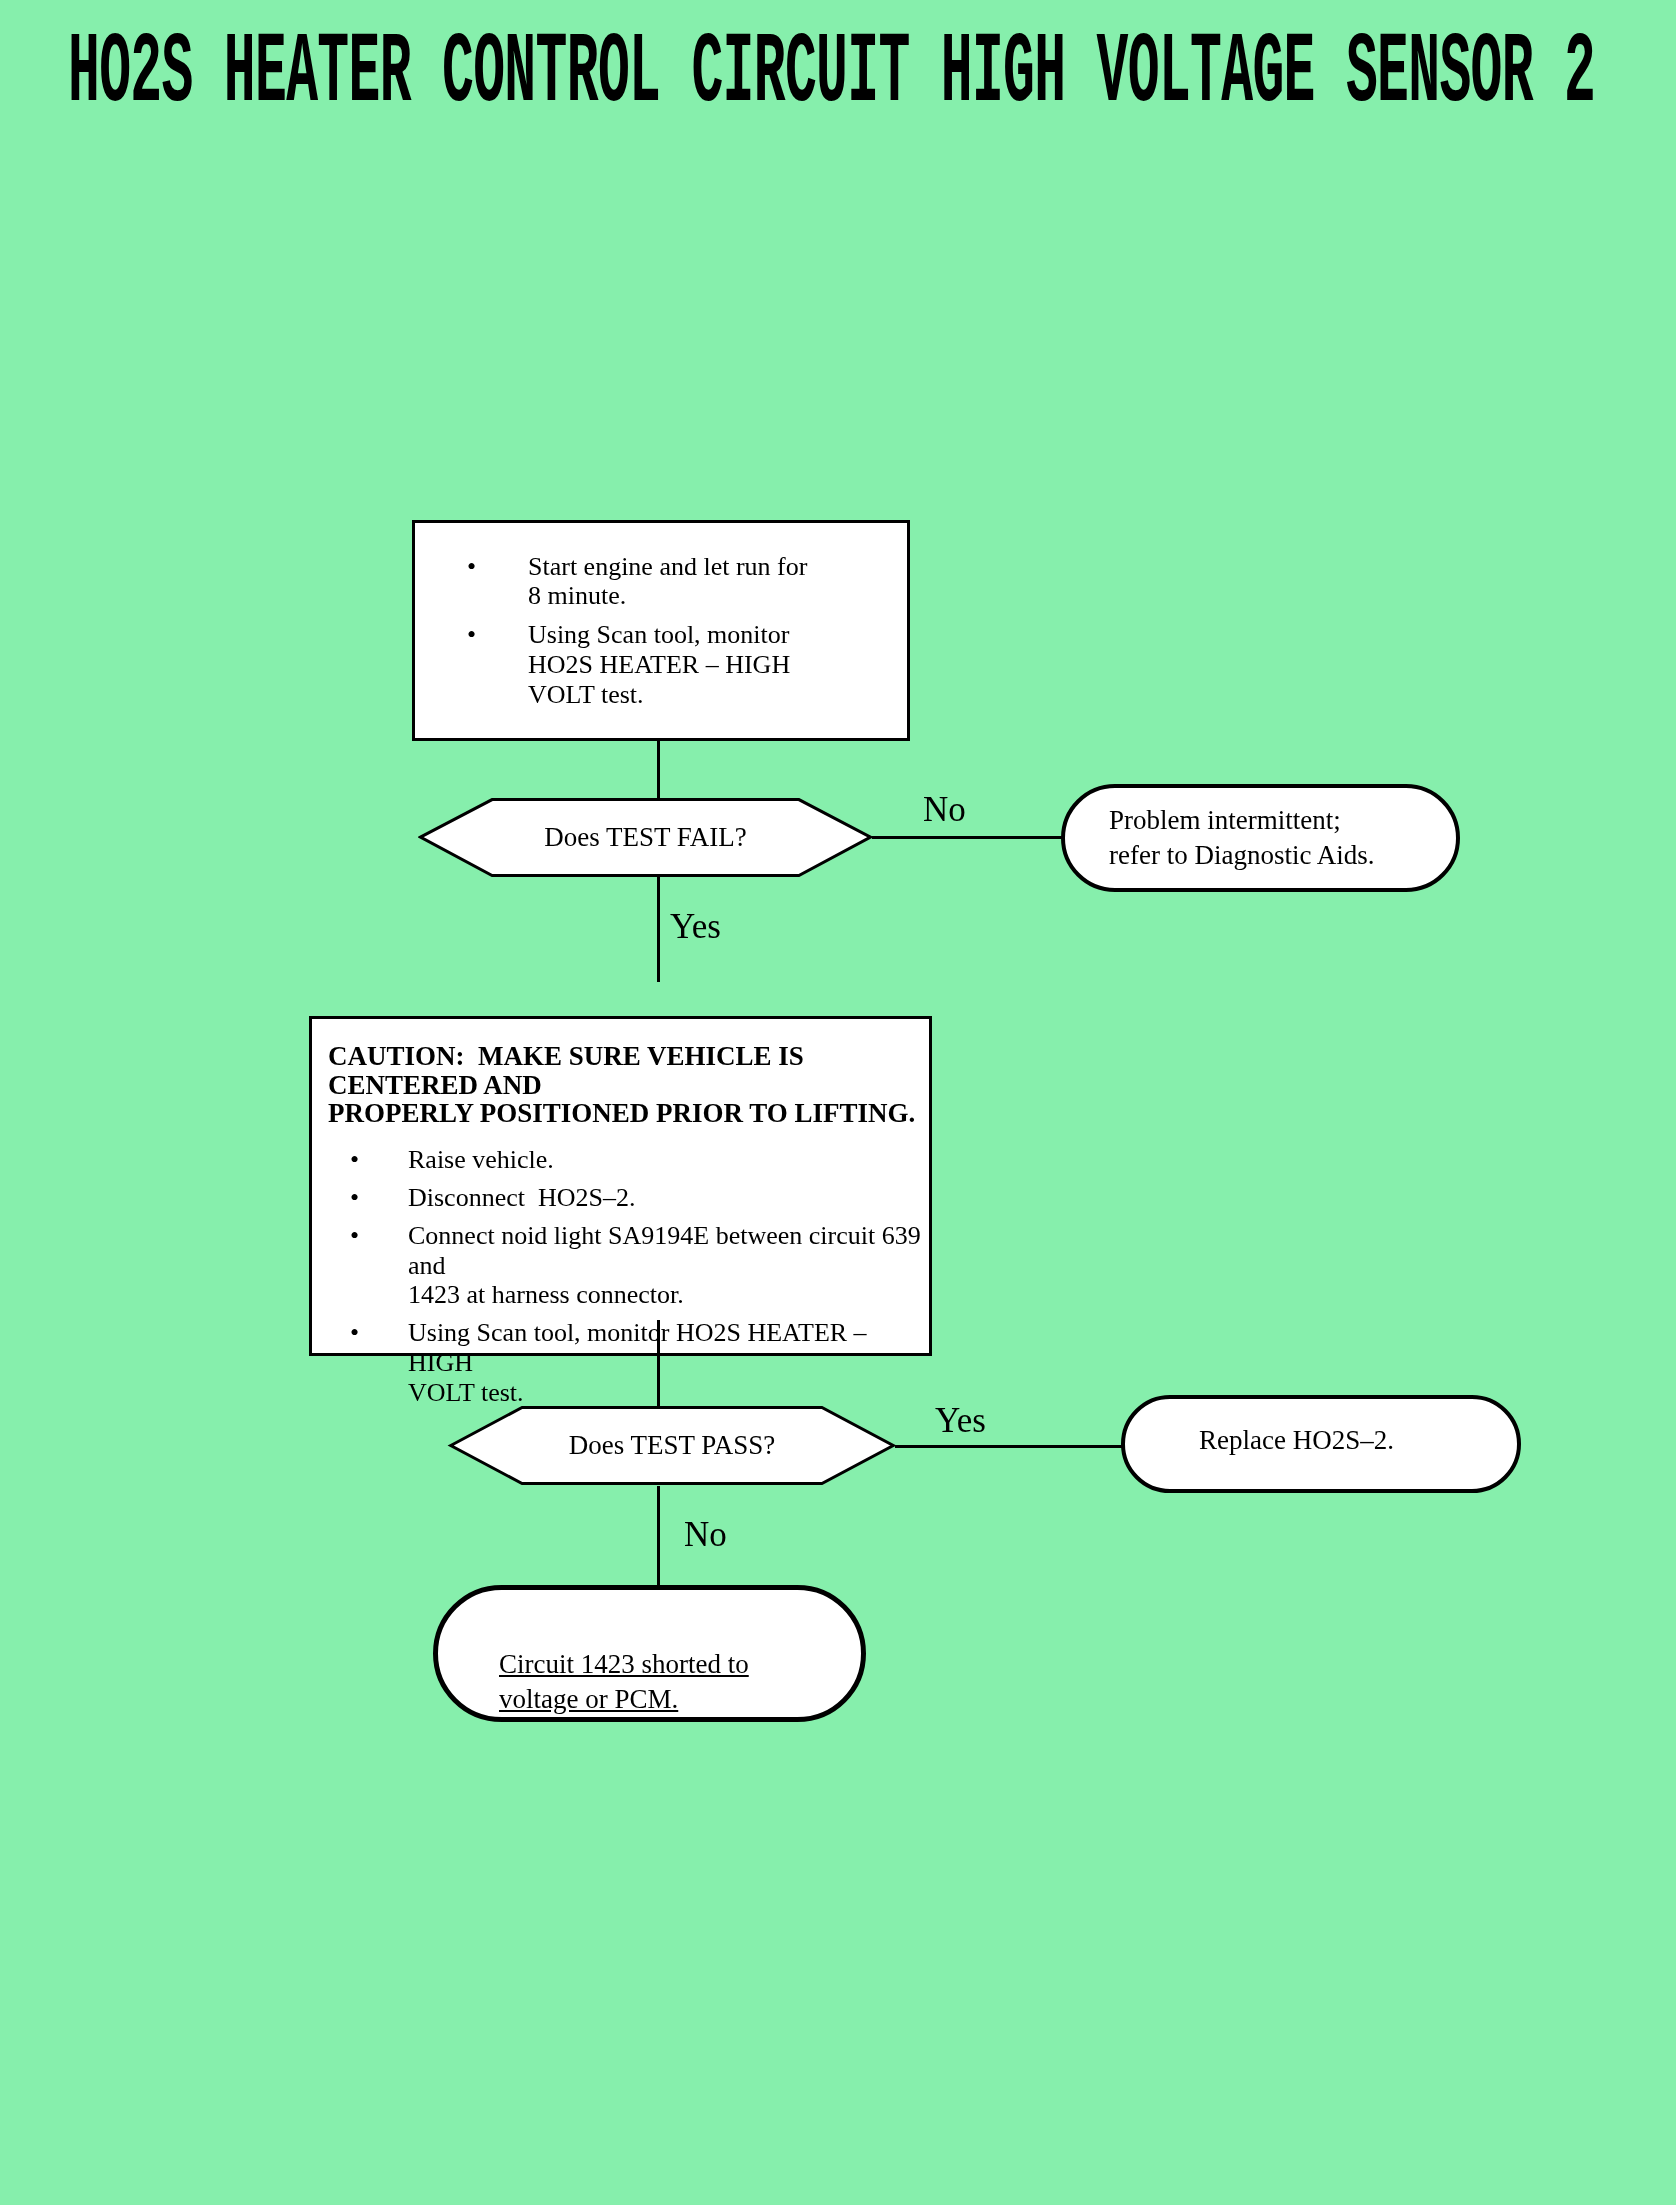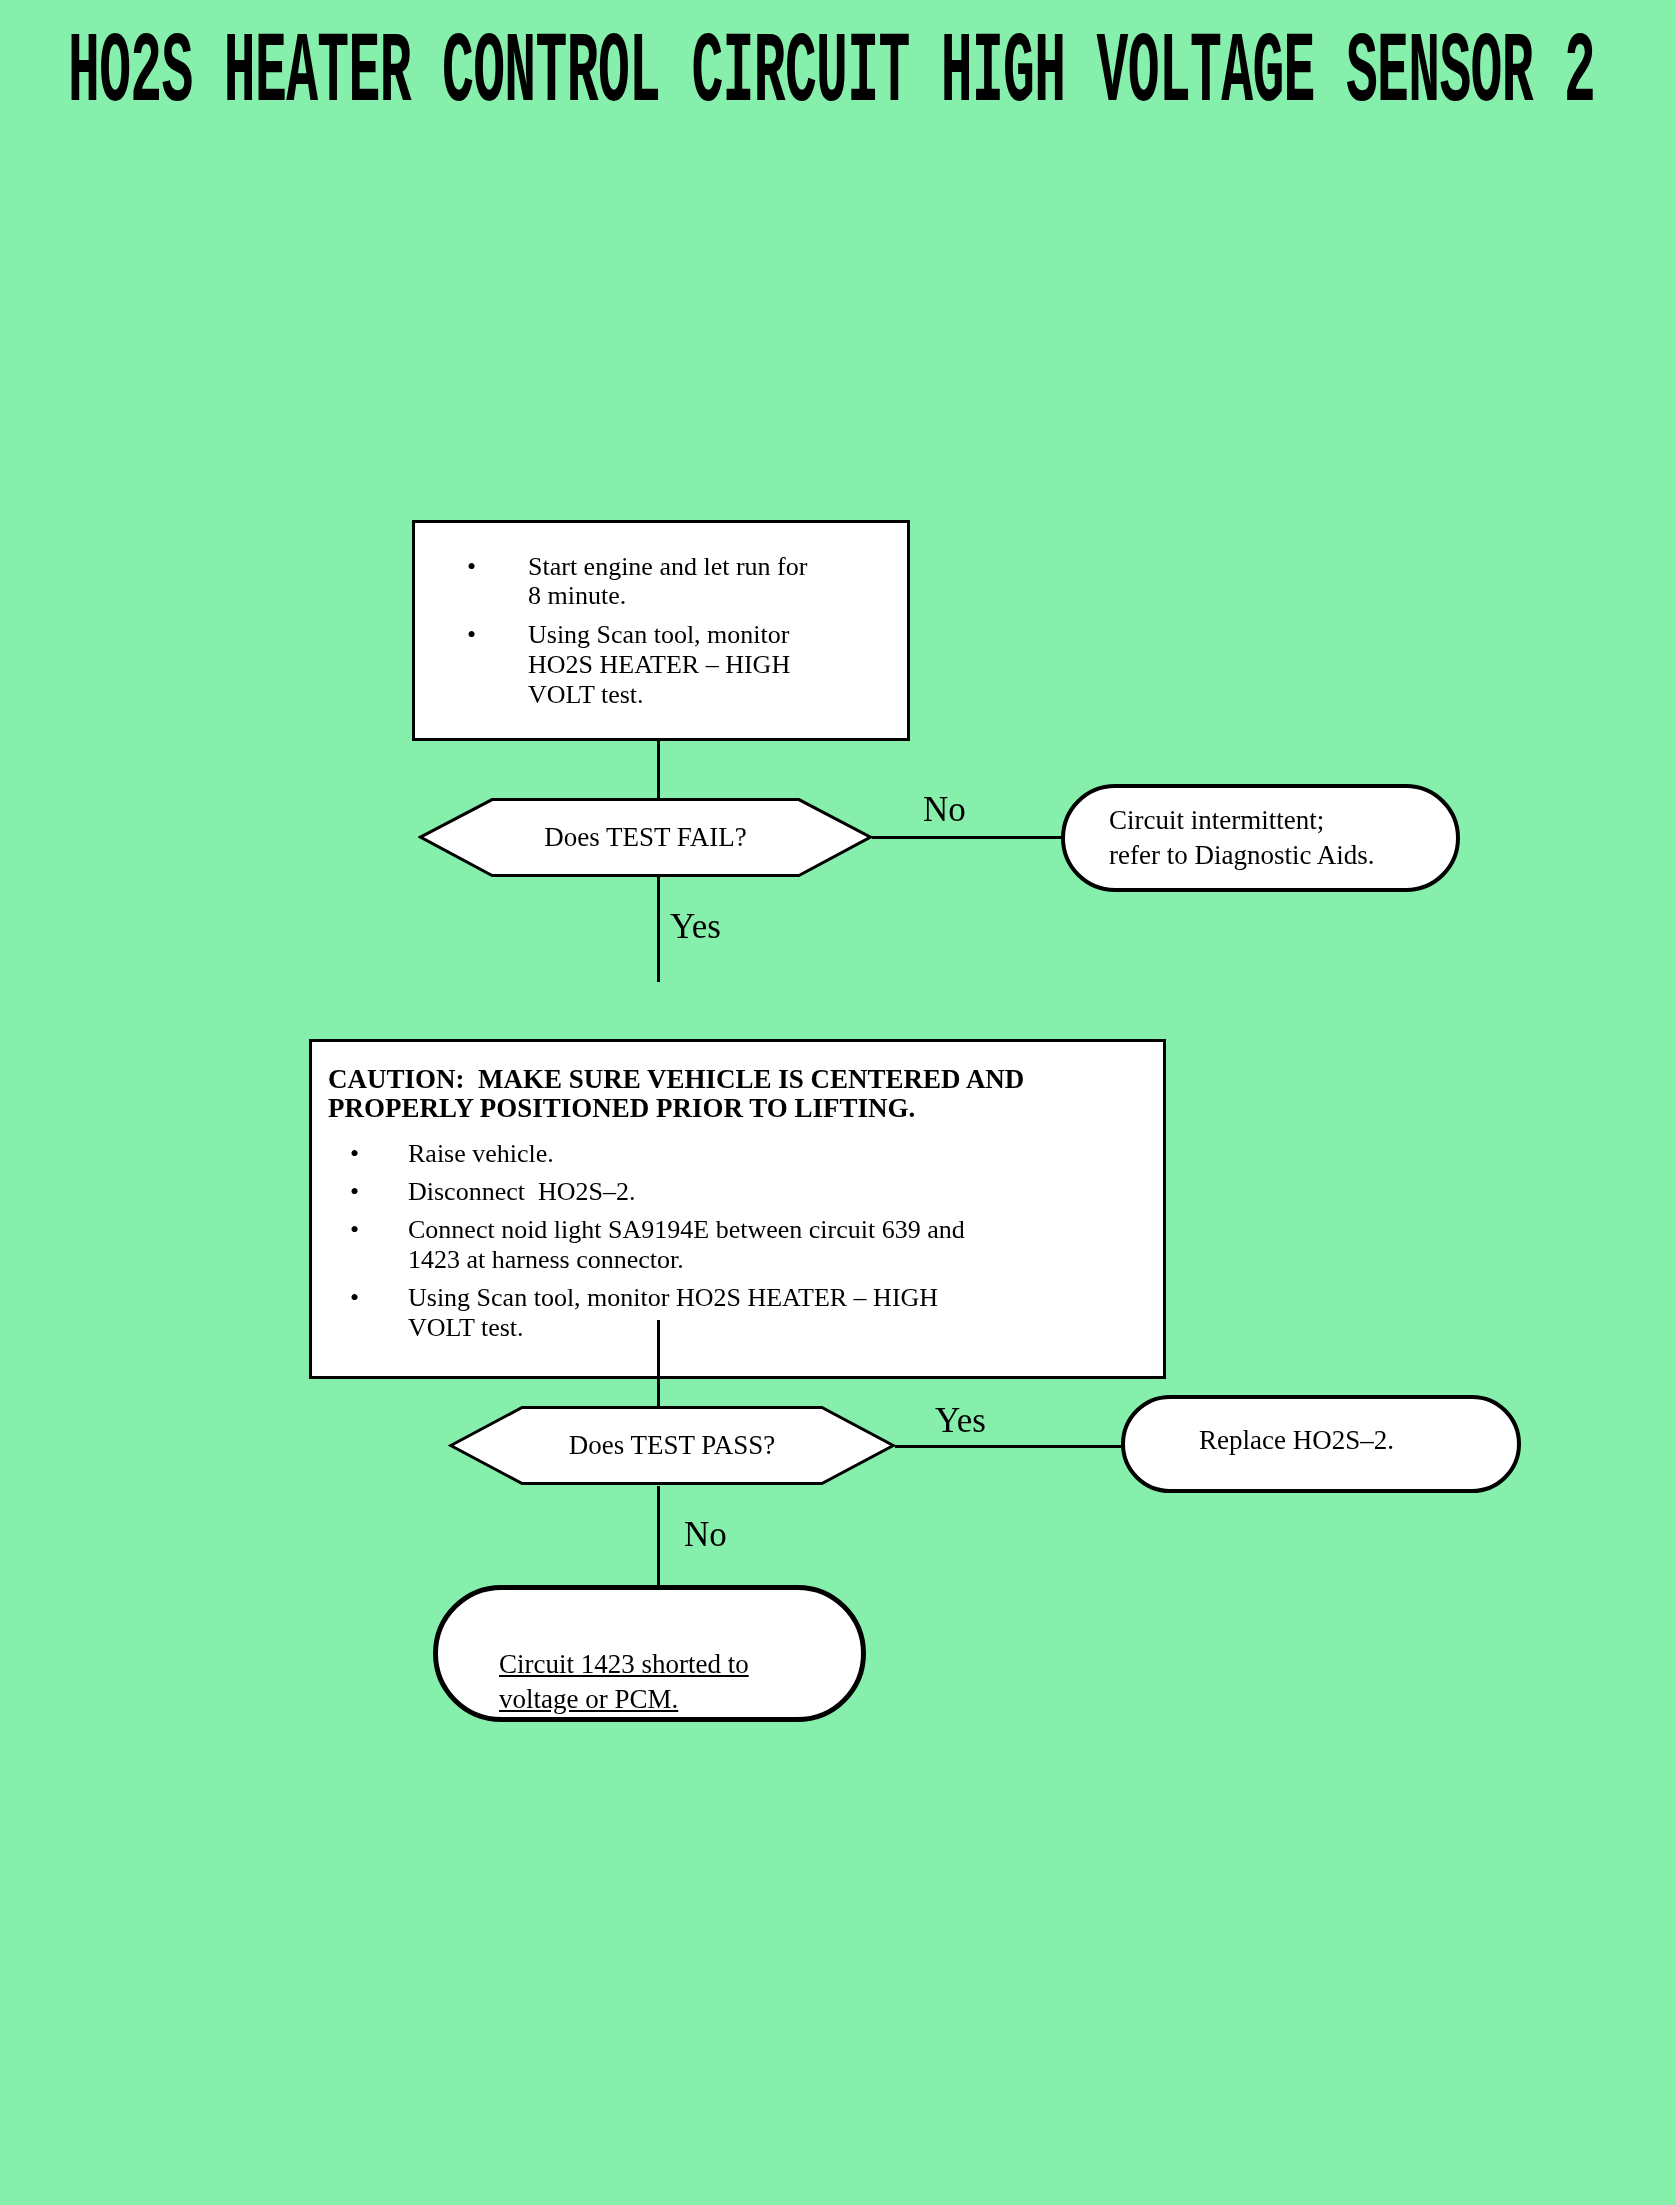"Circuit intermittent;" div.stadium-text { text: Circuit -> Problem }
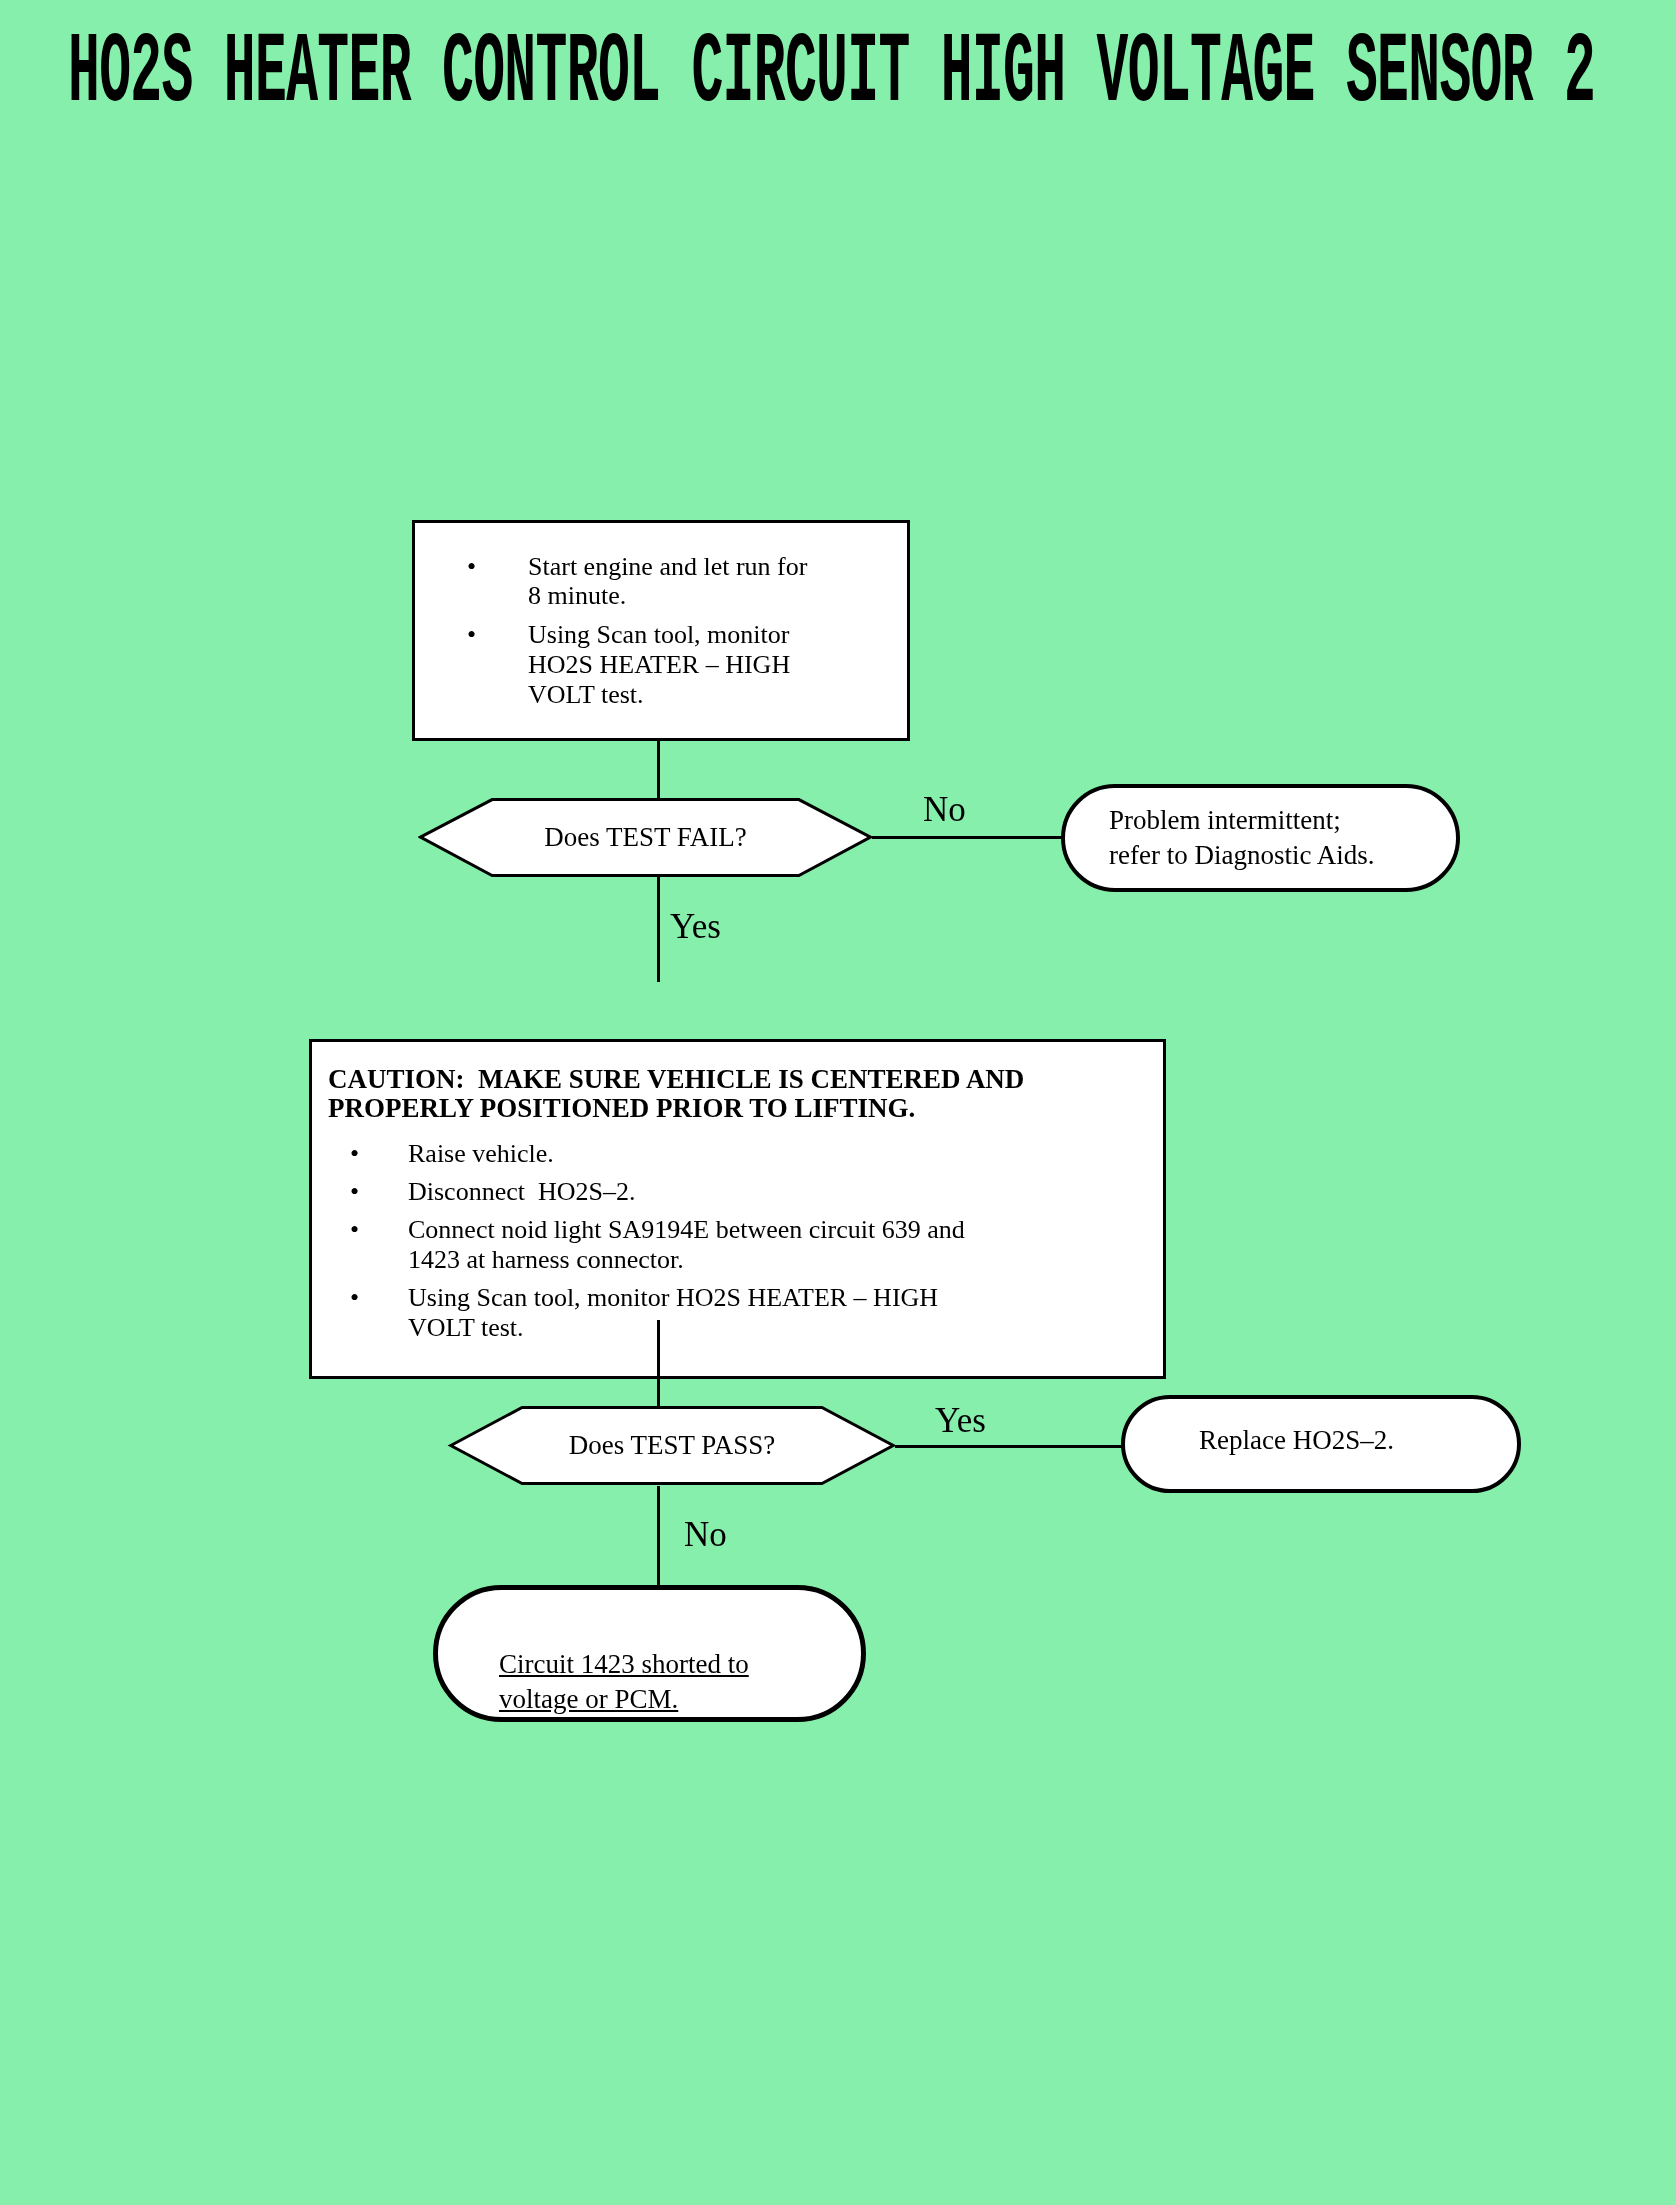"CAUTION: MAKE SURE VEHICLE IS" .caution-box { top: 1039px -> 1016px; width: 857px -> 623px }
